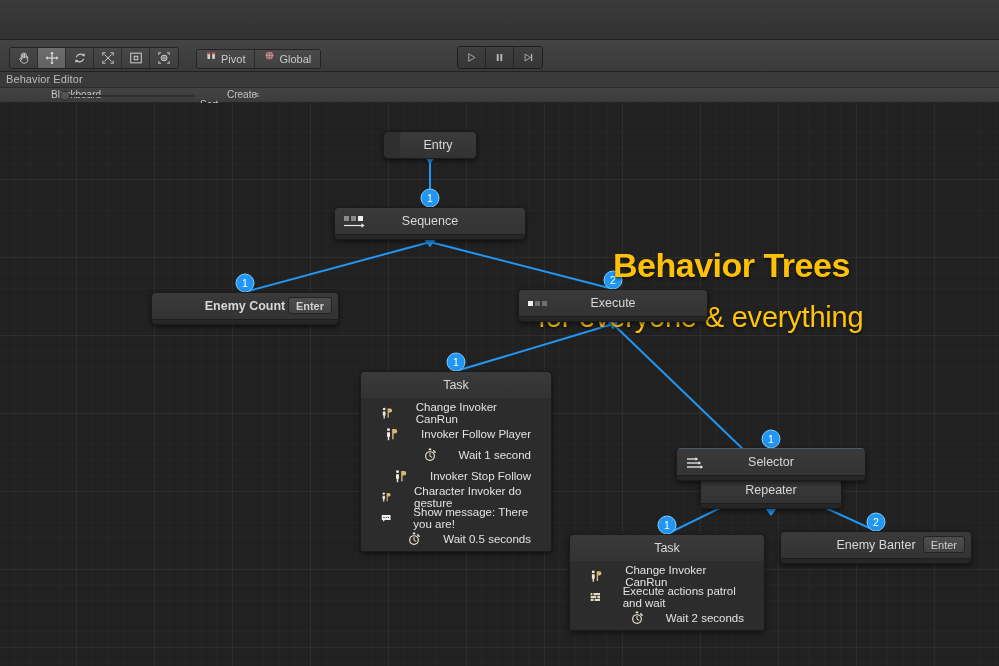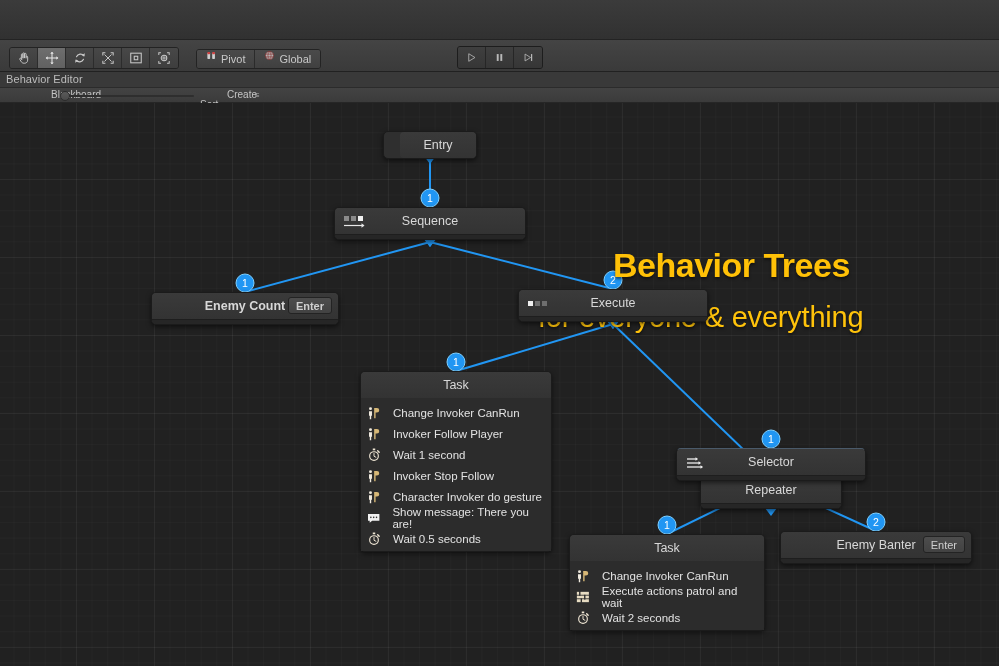"Change Invoker CanRun" .act-row { gap: 12px -> 22px; justify-content: none -> flex-end; padding: 0 6px -> 0 20px }
